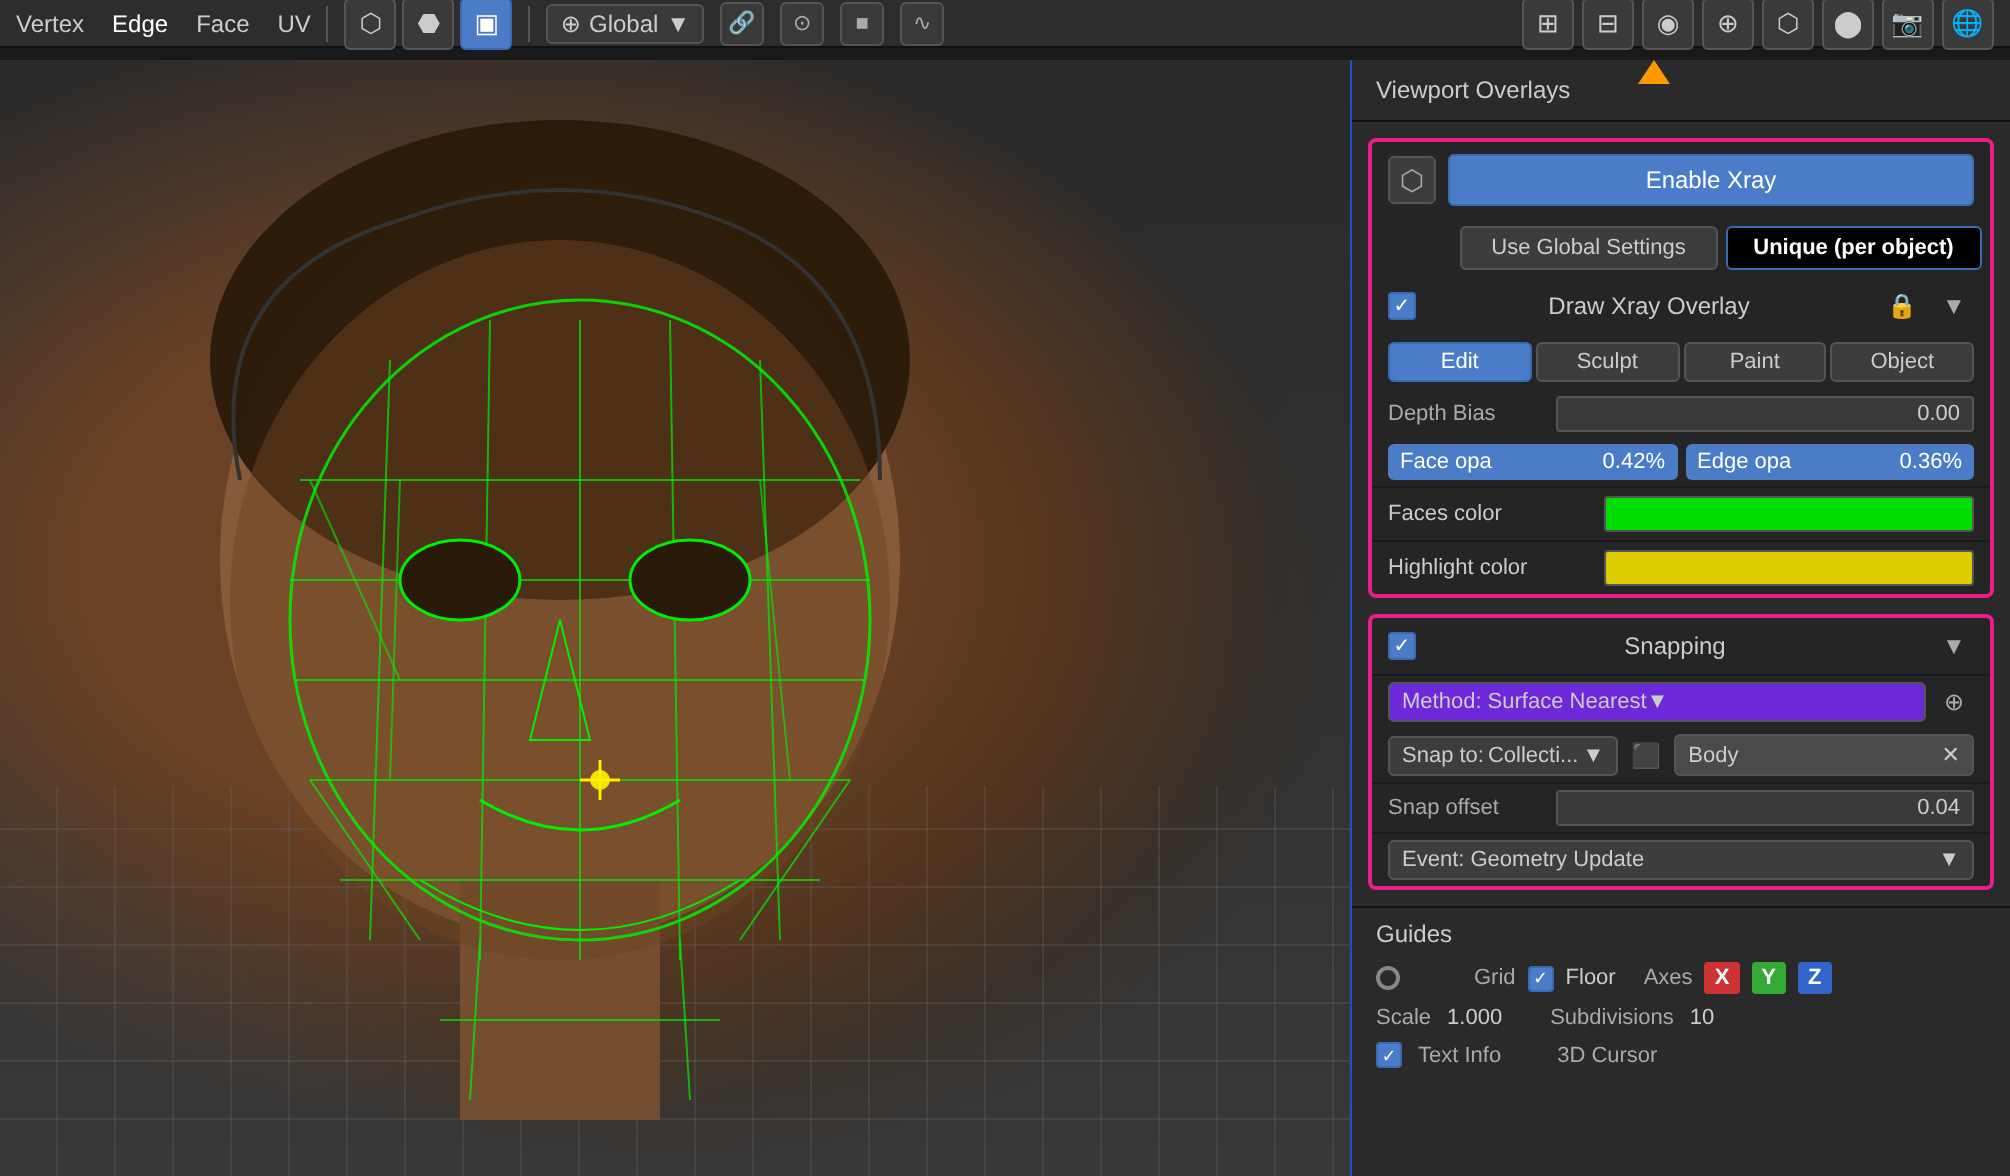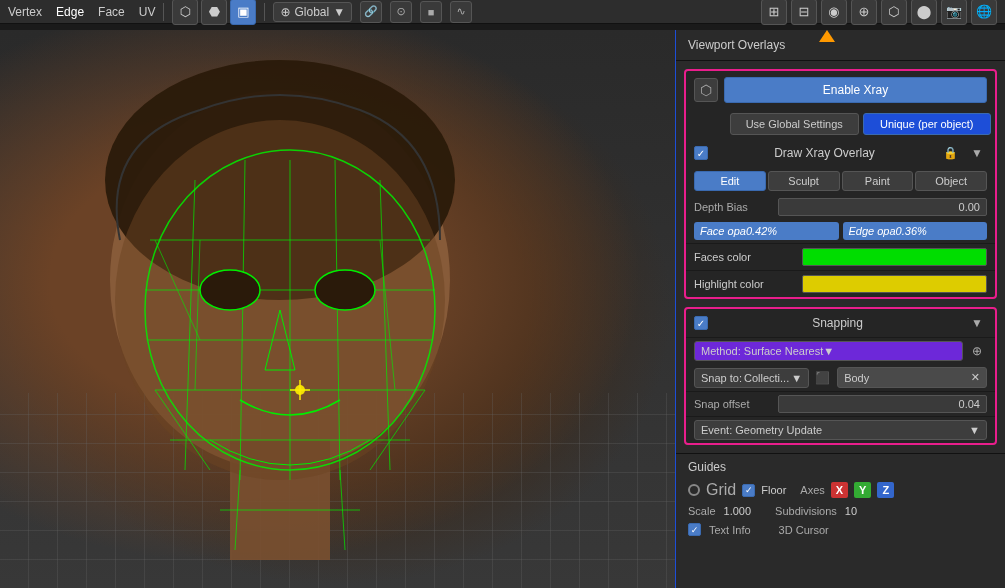"Unique (per object)" .btn-blue { background: #1d4ed8 -> #000000; font-weight: none -> bold }
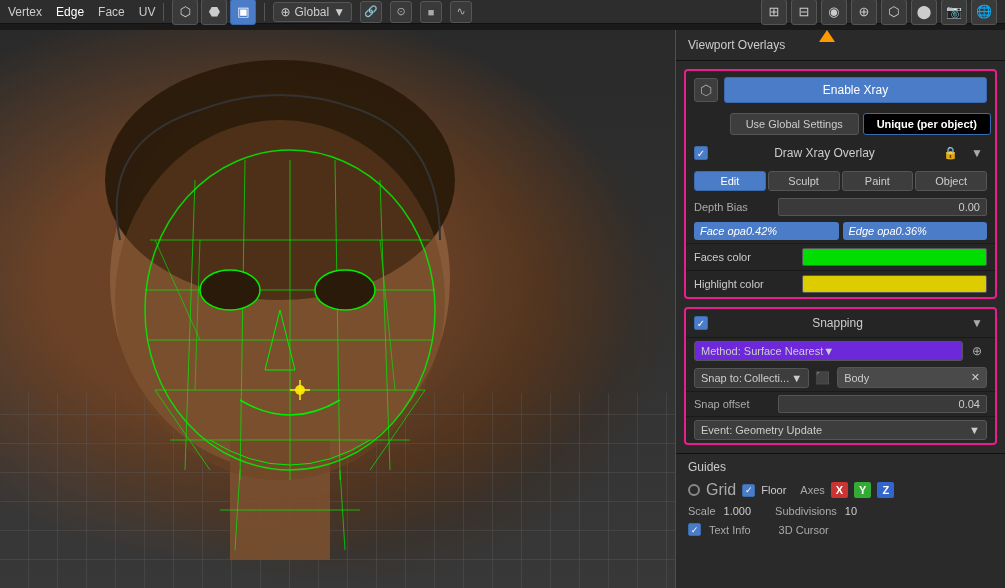"Face opa" .opacity-field { font-style: italic -> none; justify-content: flex-start -> space-between }
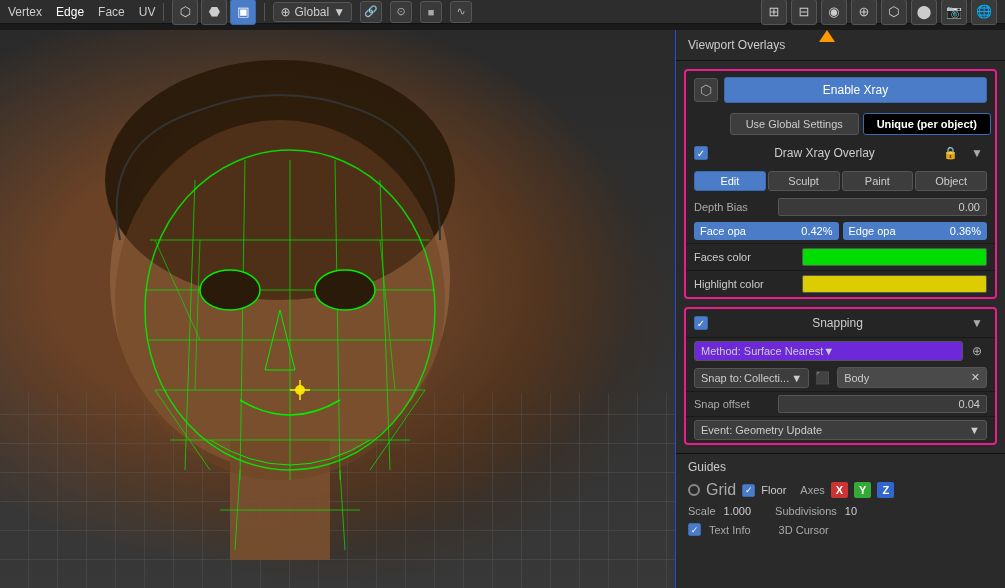"Grid" span { font-size: 16px -> 11px; margin-left: none -> 31px }
